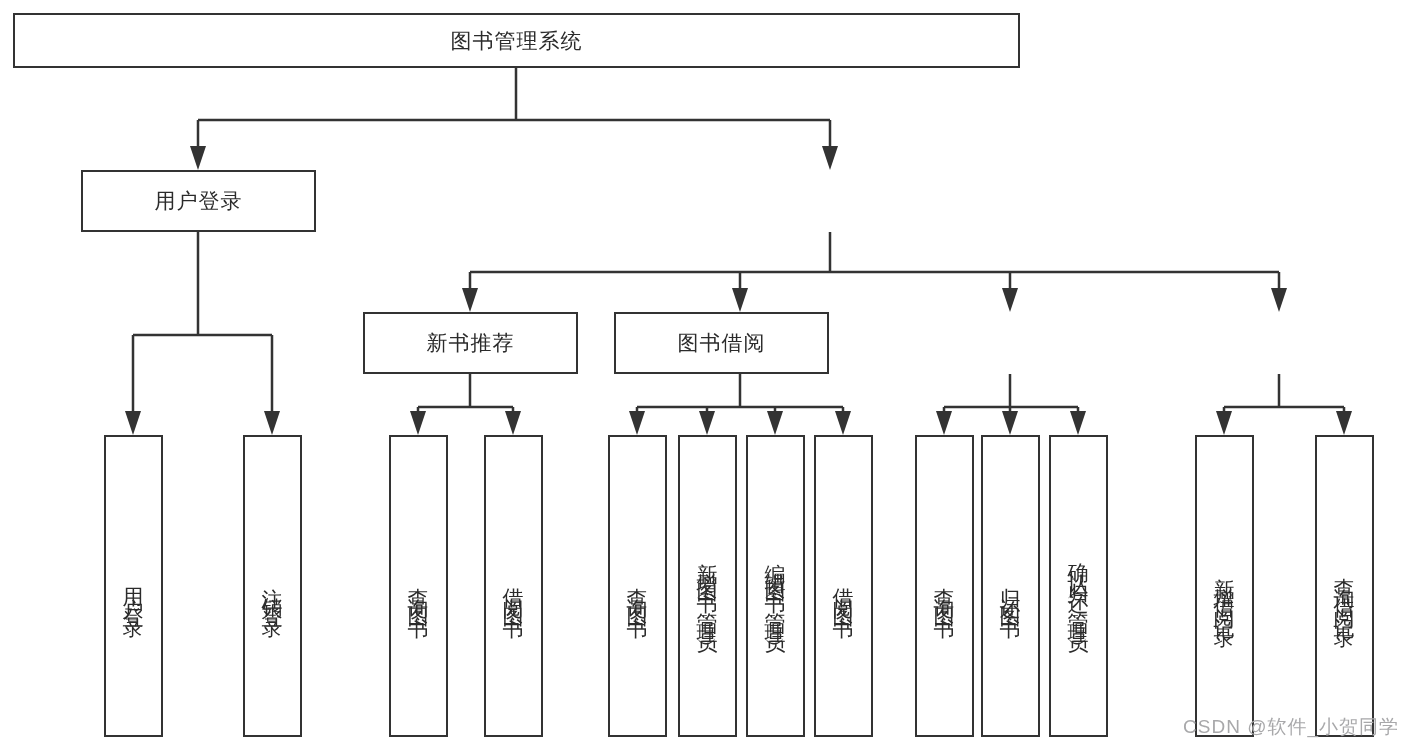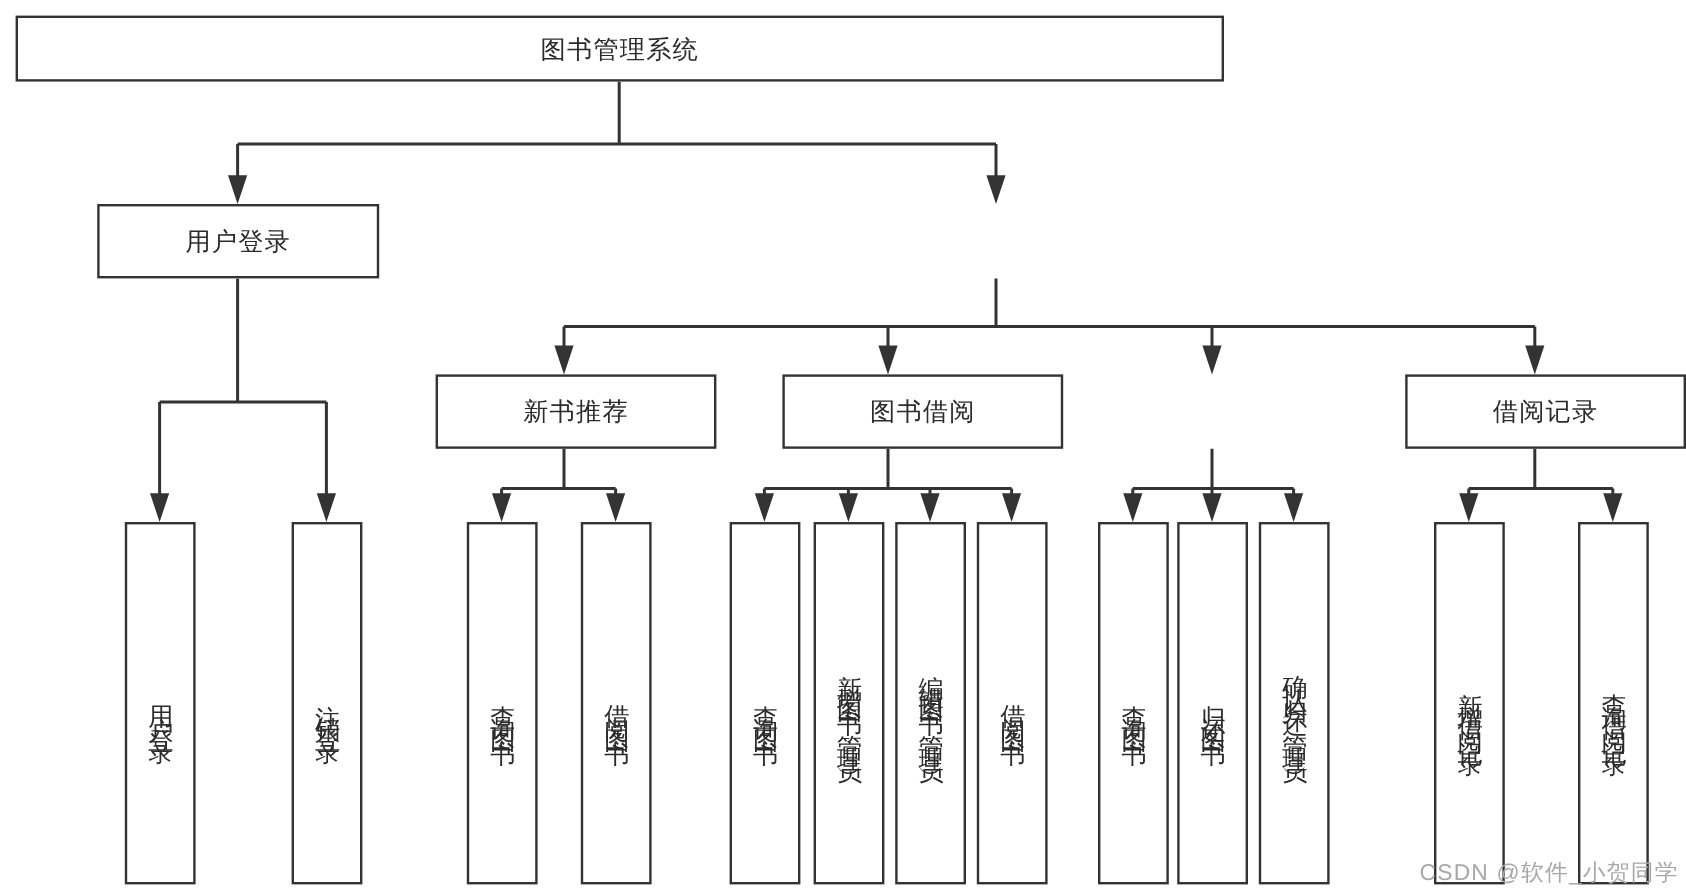"新书推荐" .lvl3 { width: 234px -> 215px }
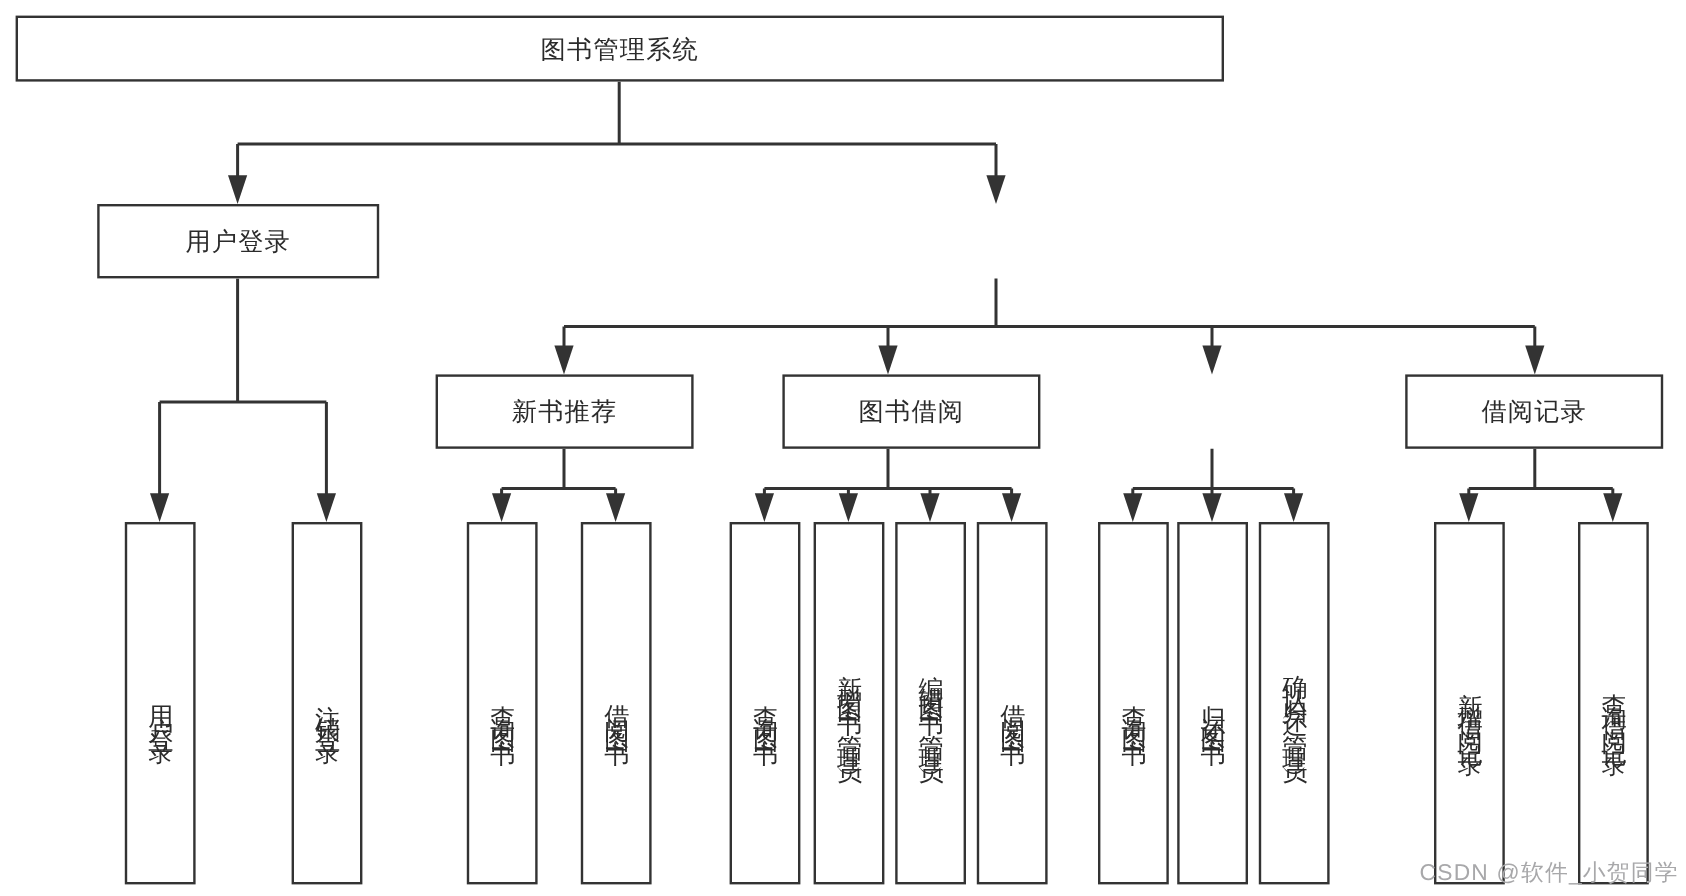"图书借阅" div.box { left: 652px -> 614px }
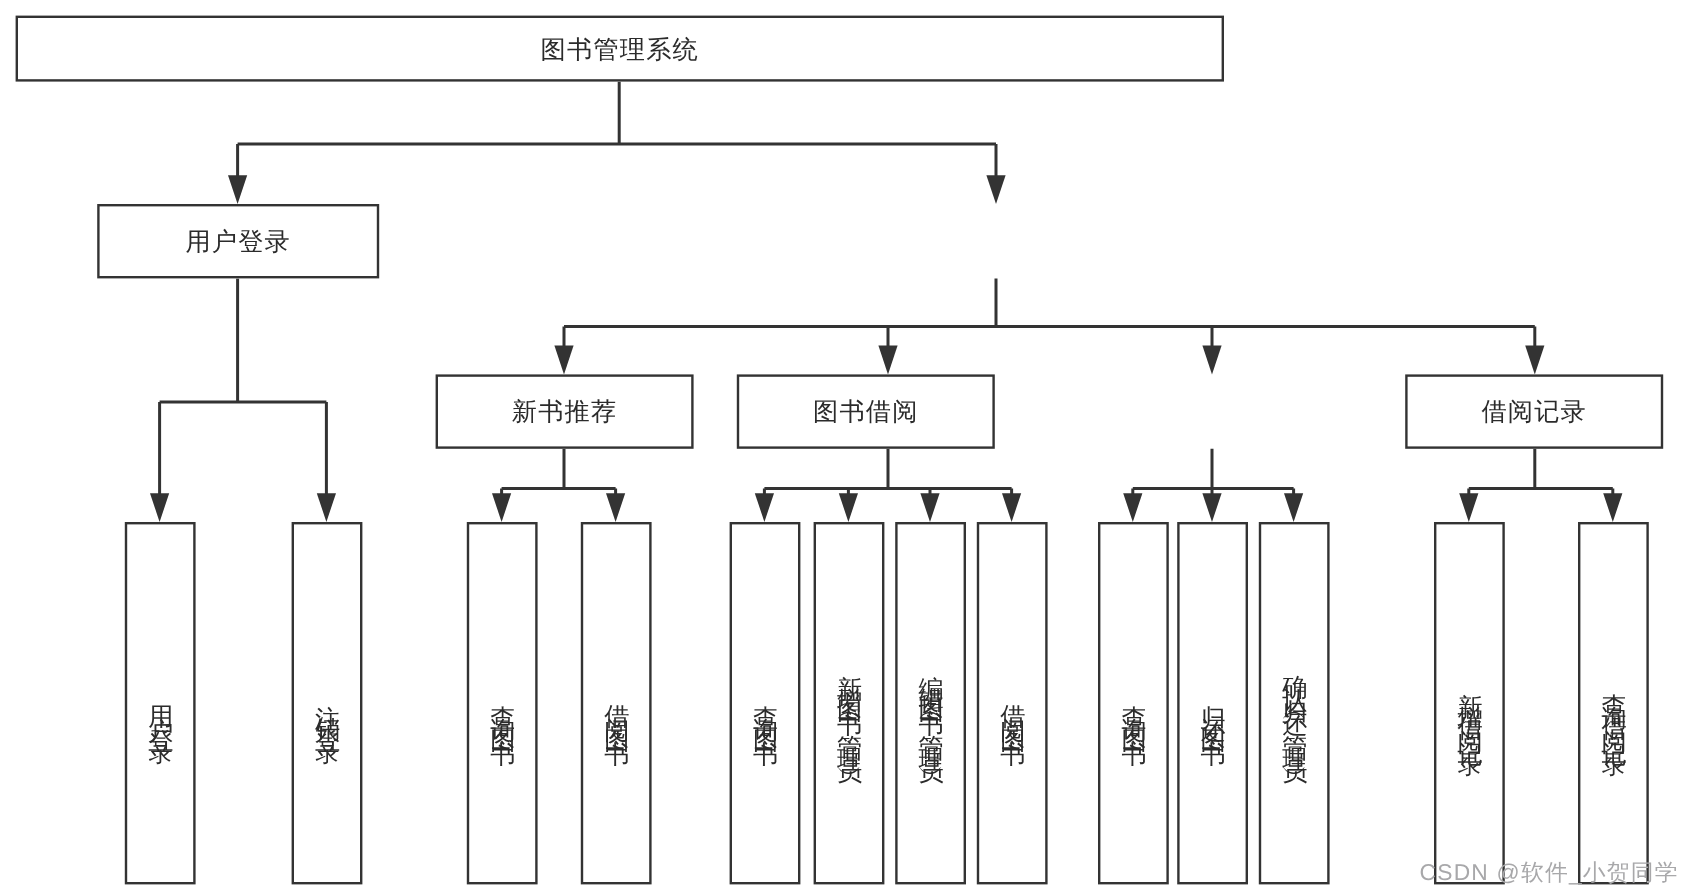"借阅记录" div.box { html: <div> <span>借阅记录</span> </div> -> none }
